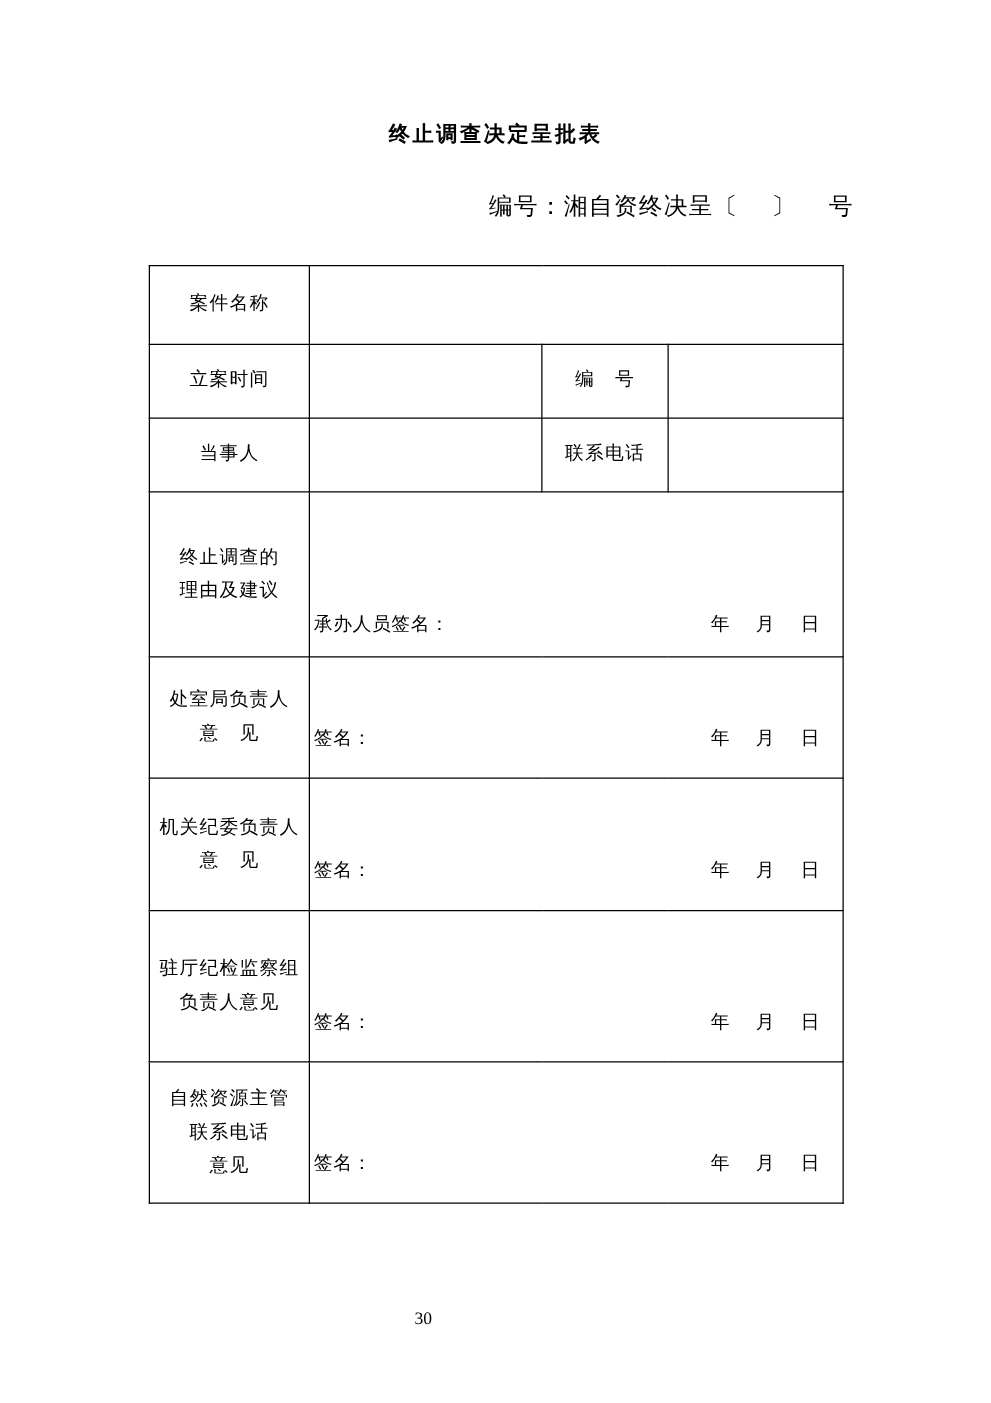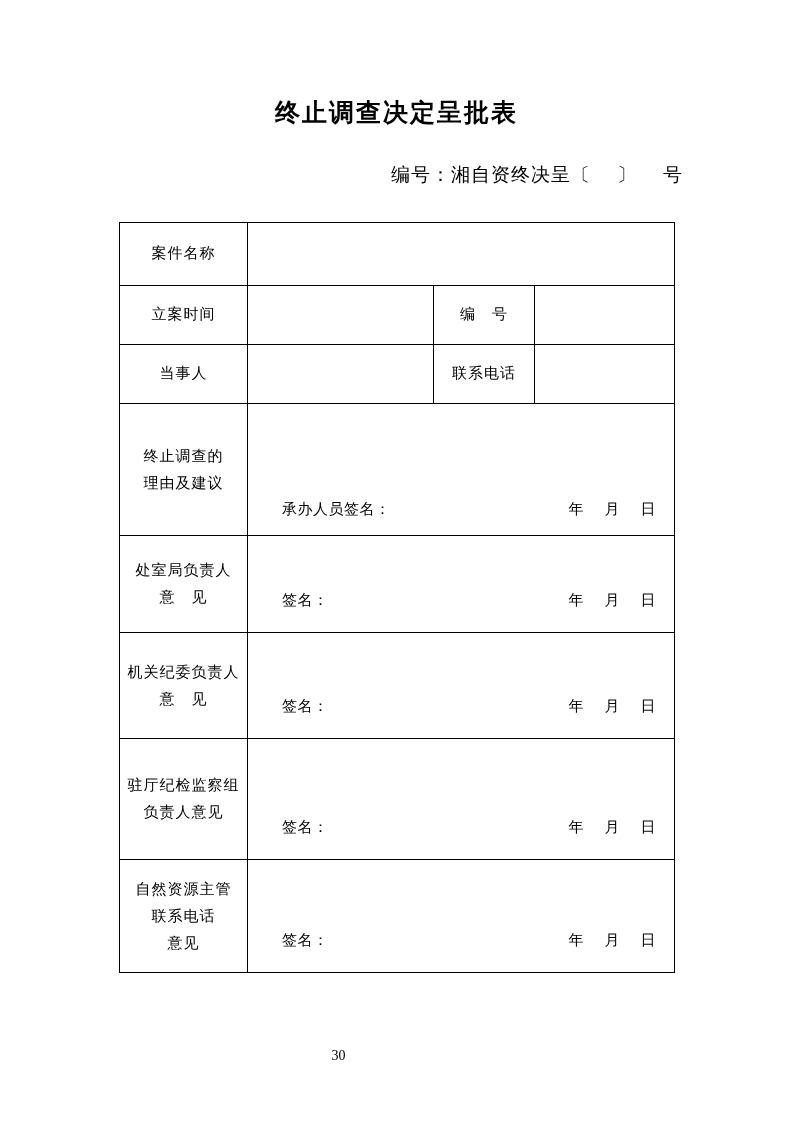"终止调查决定呈批表" .doc-title { font-size: 25px -> 17px }
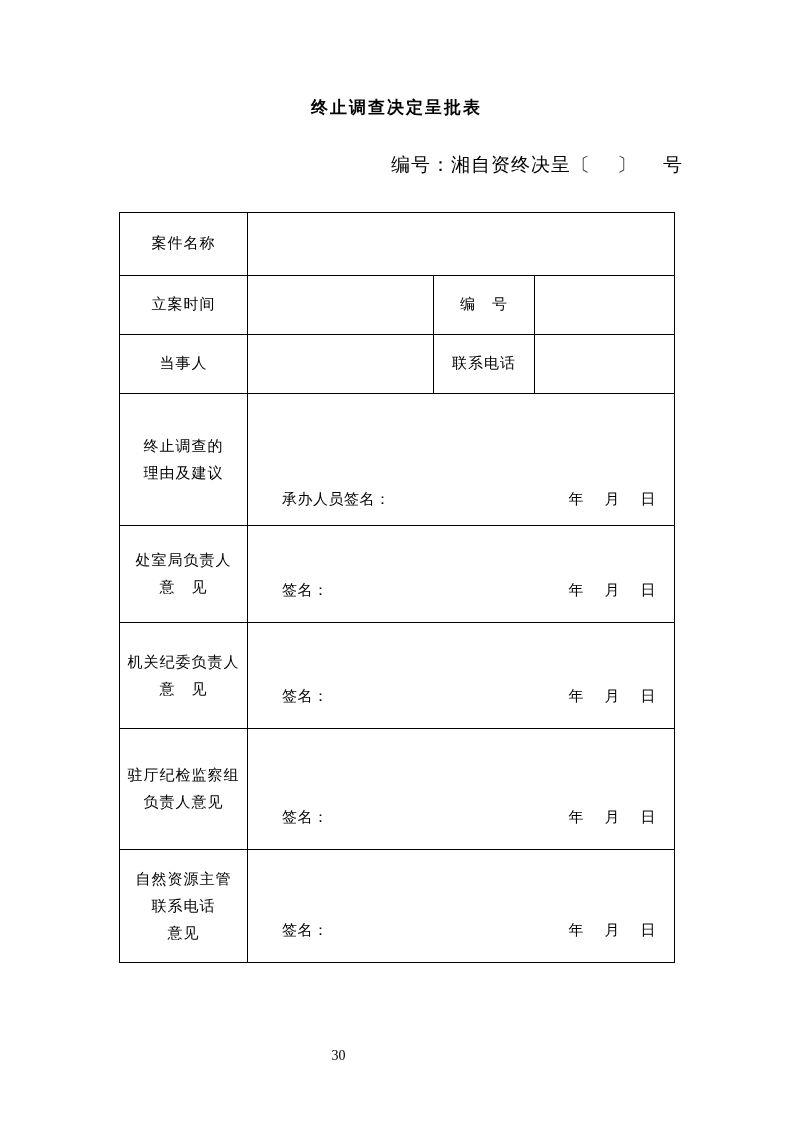"承办人员签名：" .sign-text { left: 34px -> 3px }
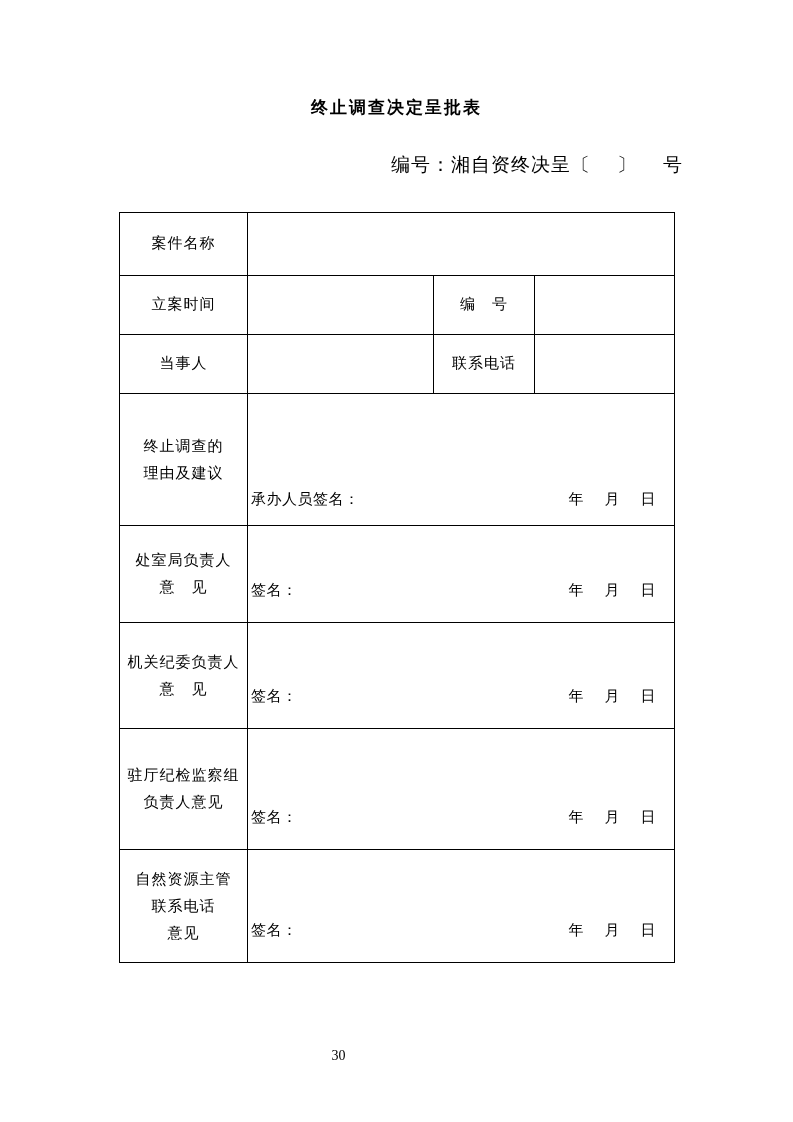"机关纪委负责人" td.lbl-2line { font-family: none -> Liberation Mono, monospace }
